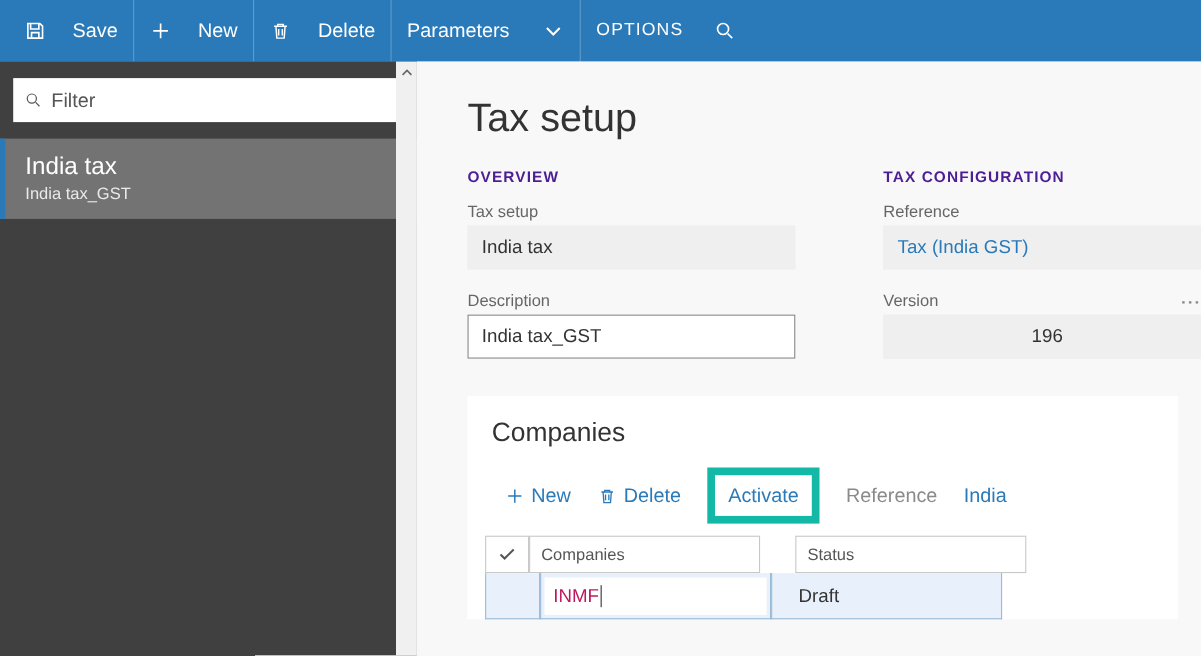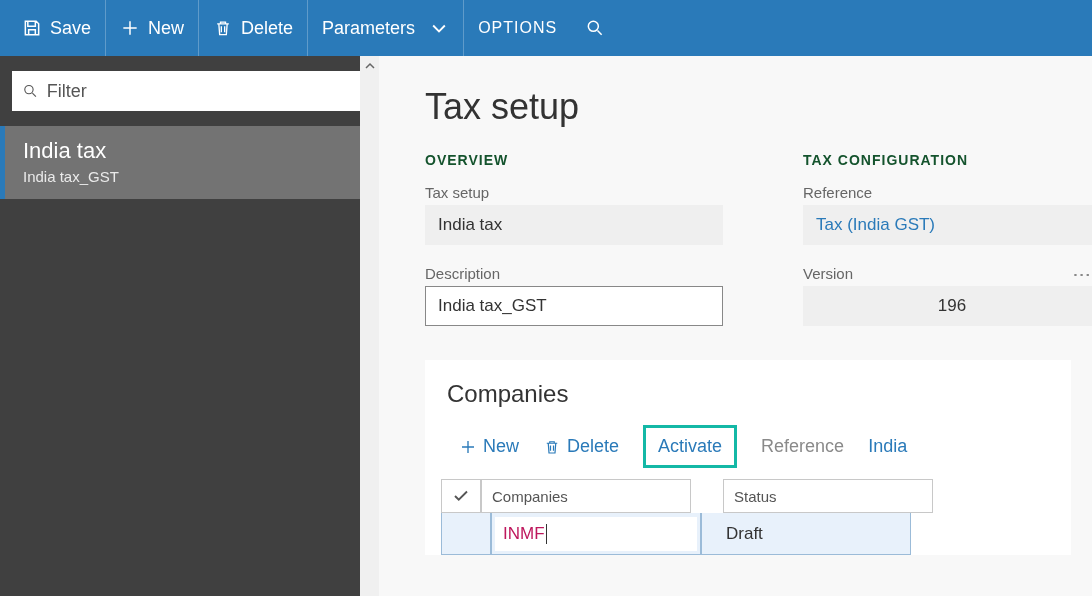"Save" .toolbar-btn { gap: 8px -> 24px }
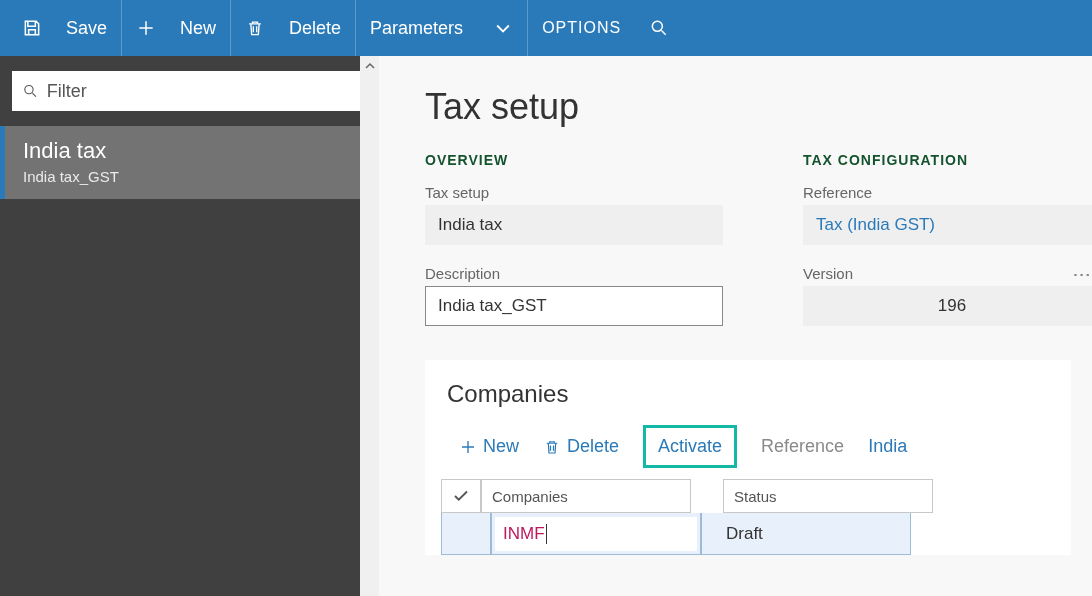"OVERVIEW" .section-head { color: #14532d -> #4c1d95 }
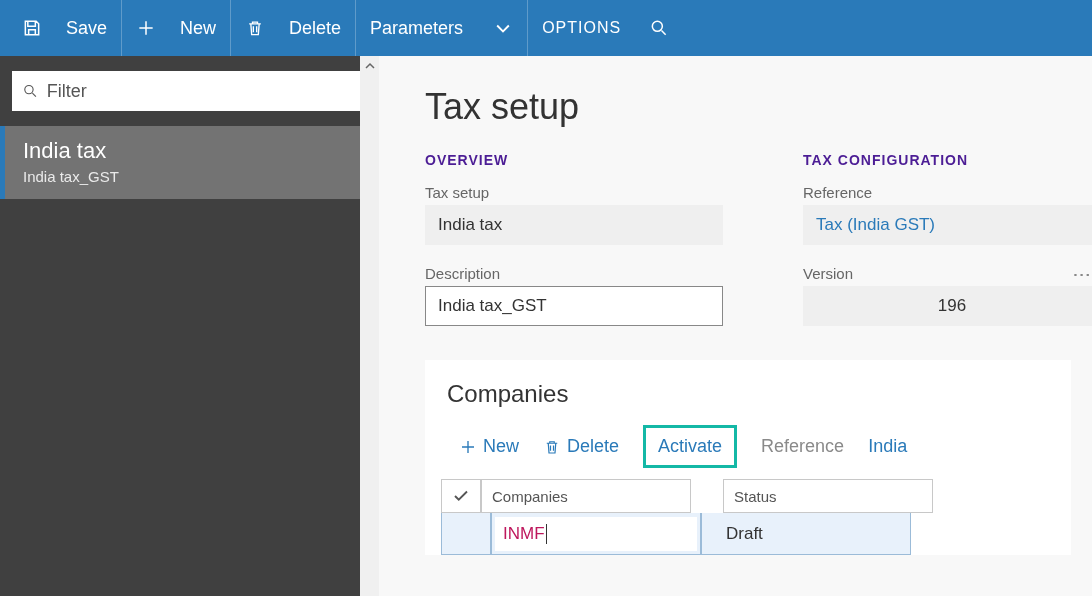"Activate" .highlight-box { border: 3px solid #14b8a6 -> 7px solid #14b8a6 }
